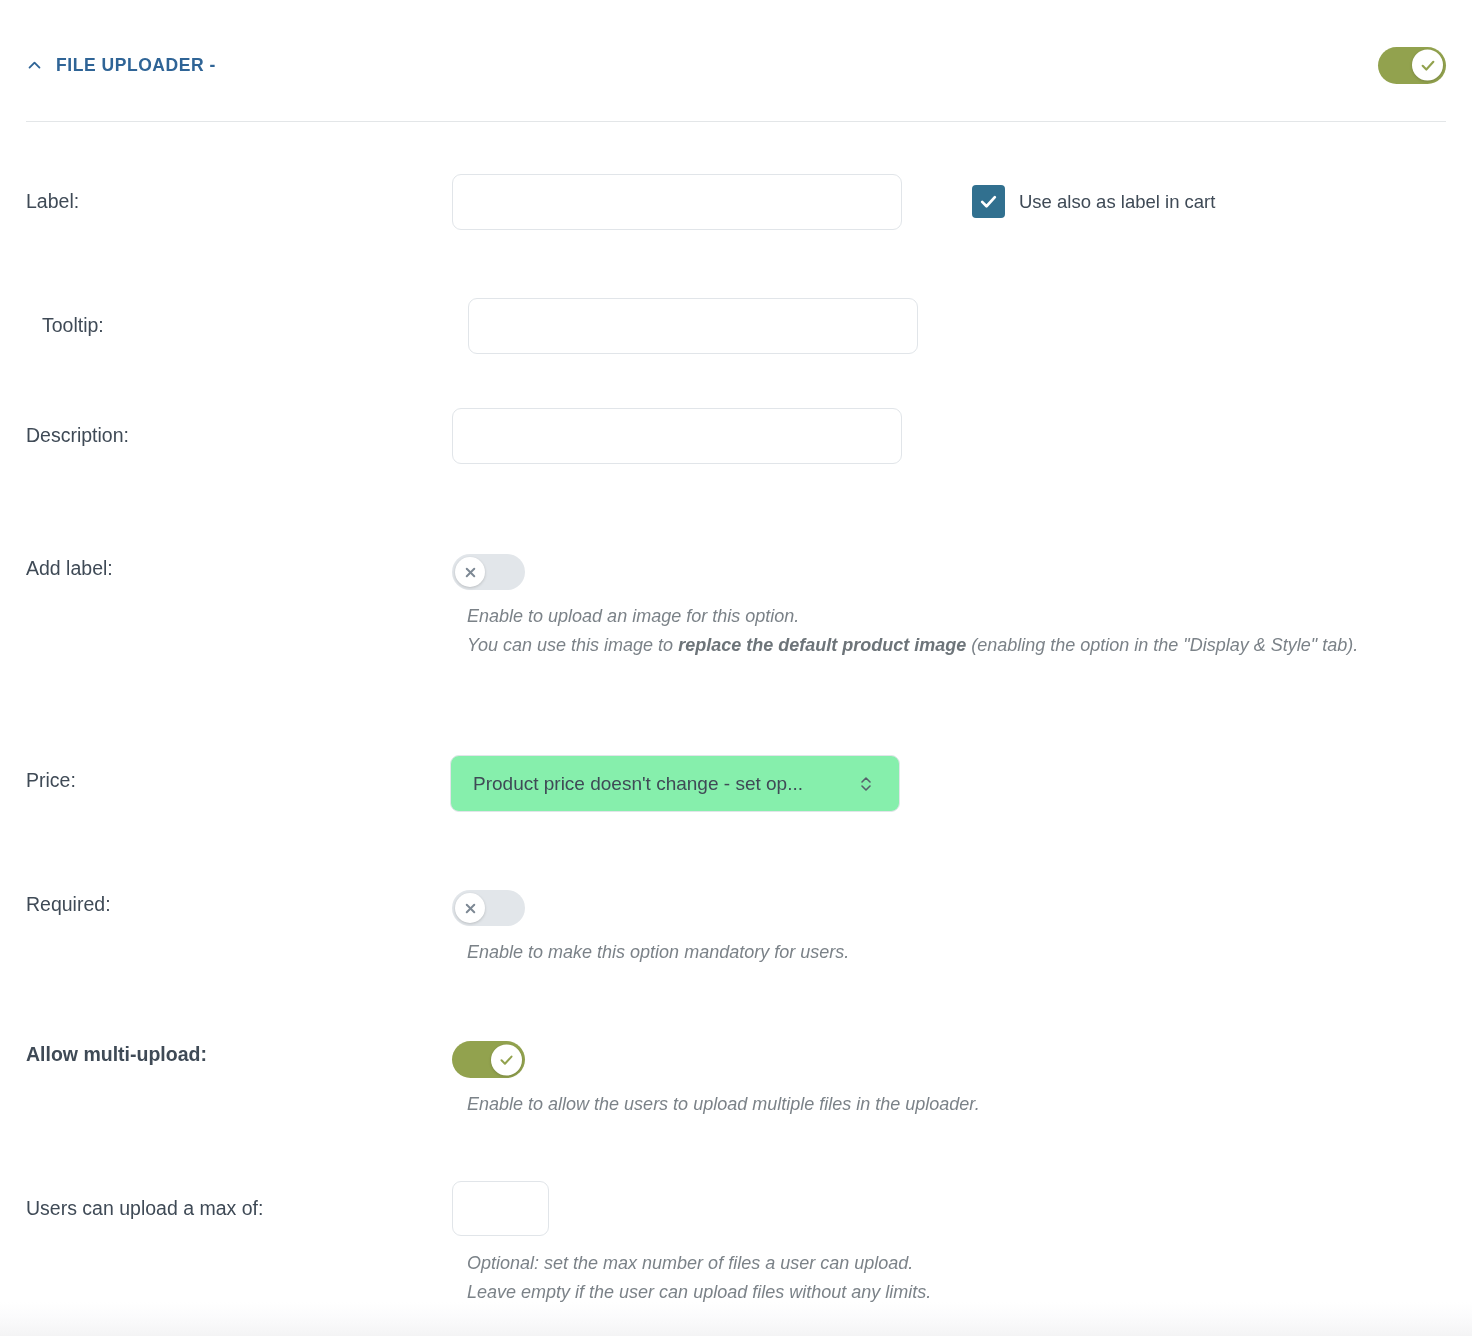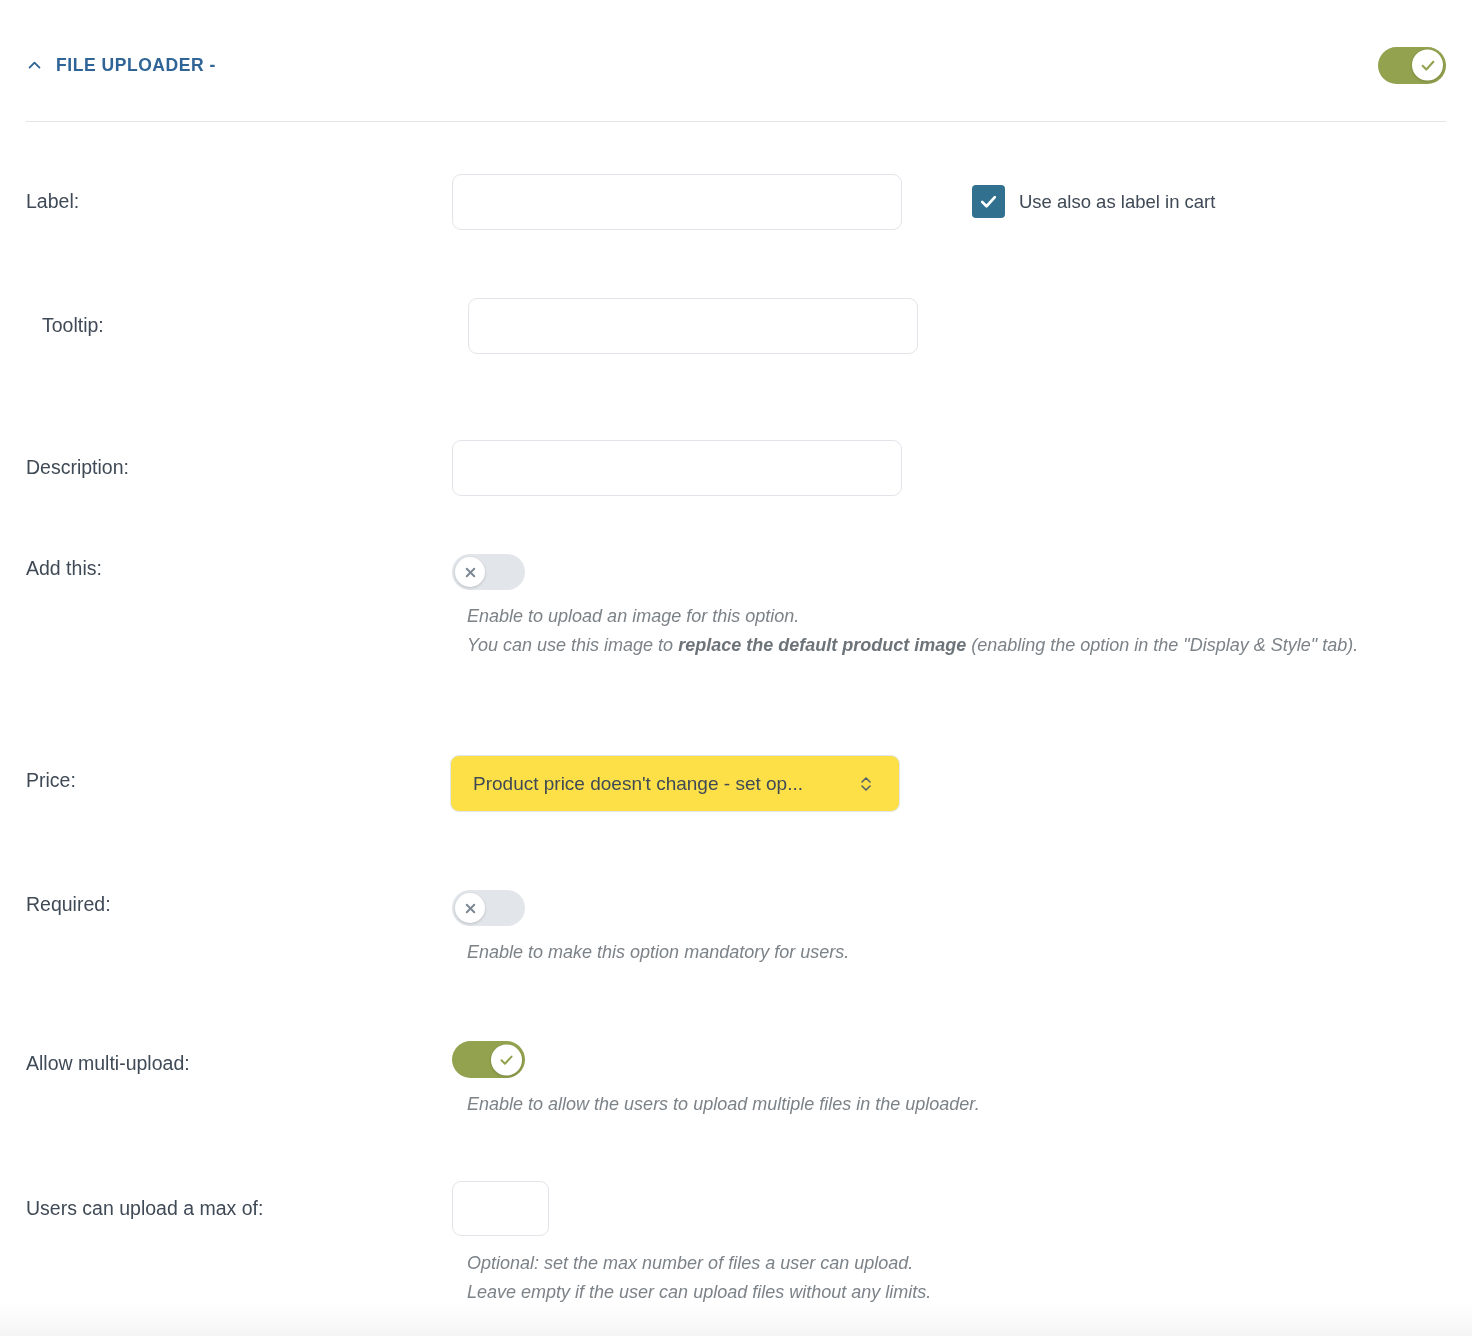"Description:" div.row { top: 440px -> 408px }
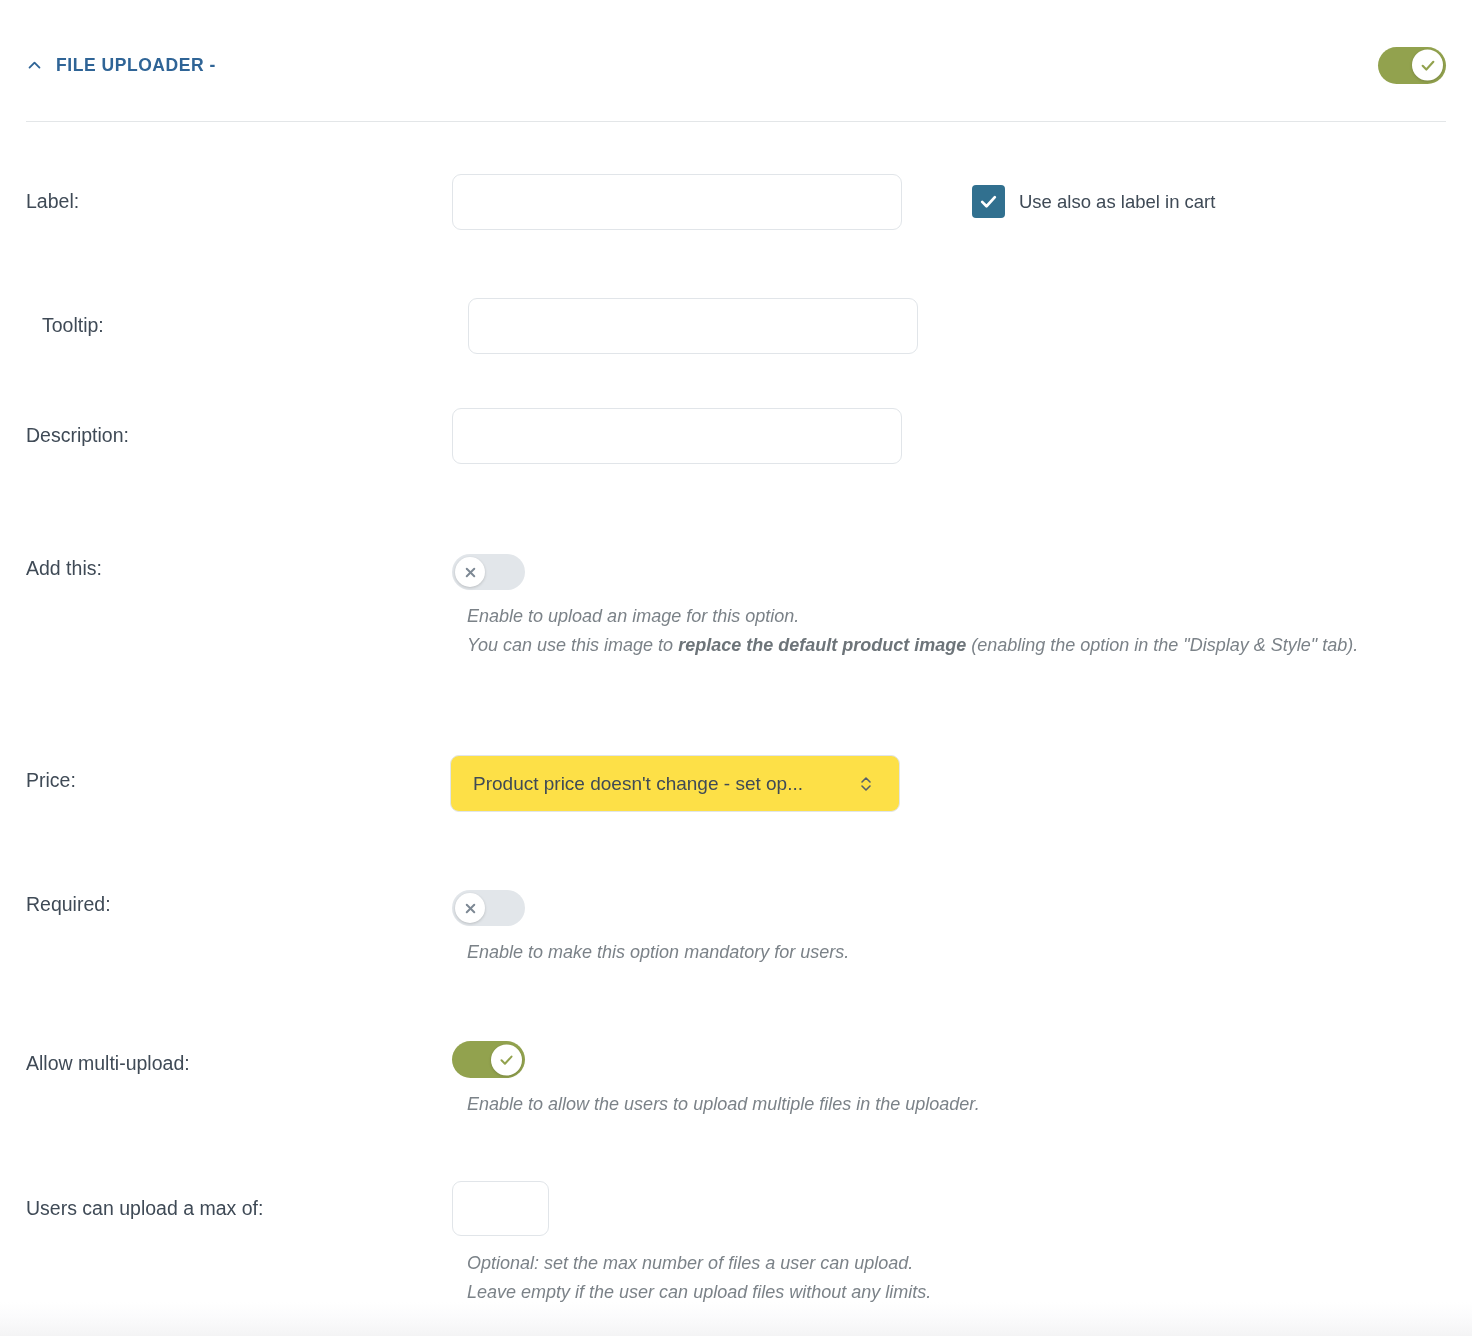"Add this:" div.row-label { text: this -> label }
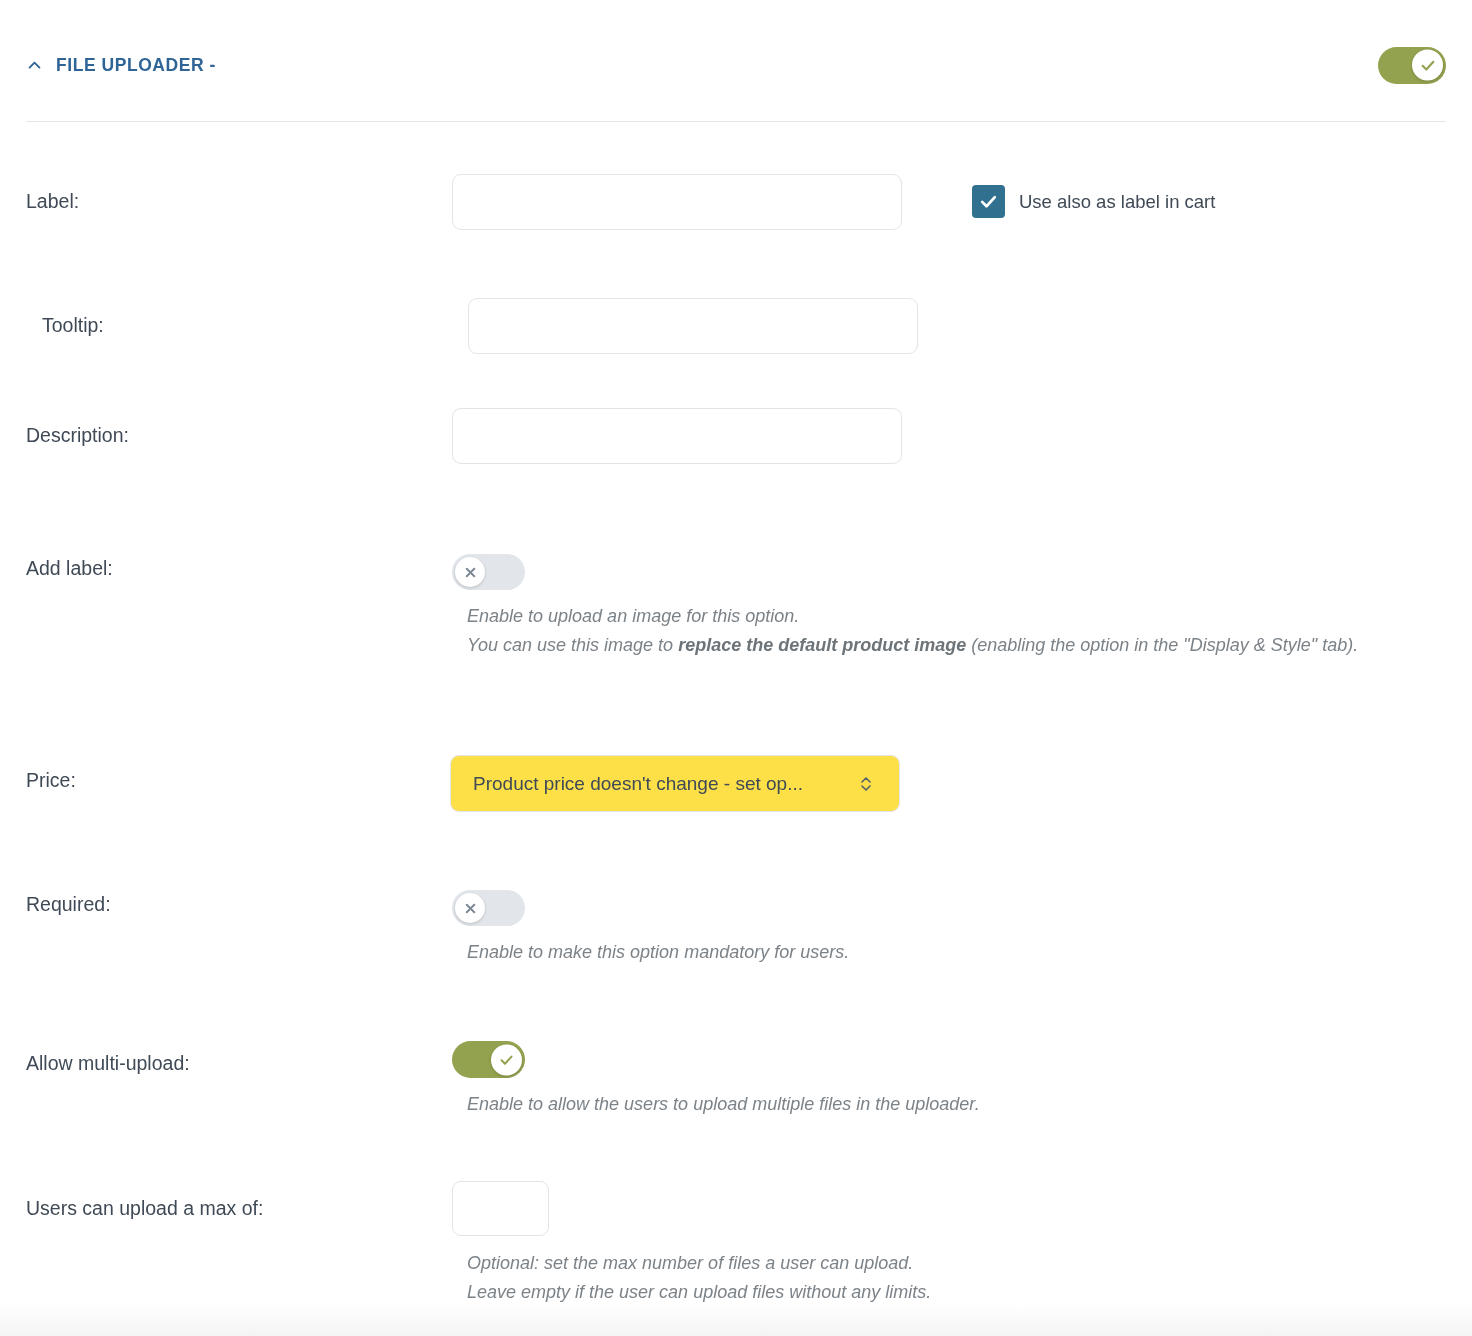"Product price doesn't change -" .select-wrap { background: #fde047 -> #86efac }
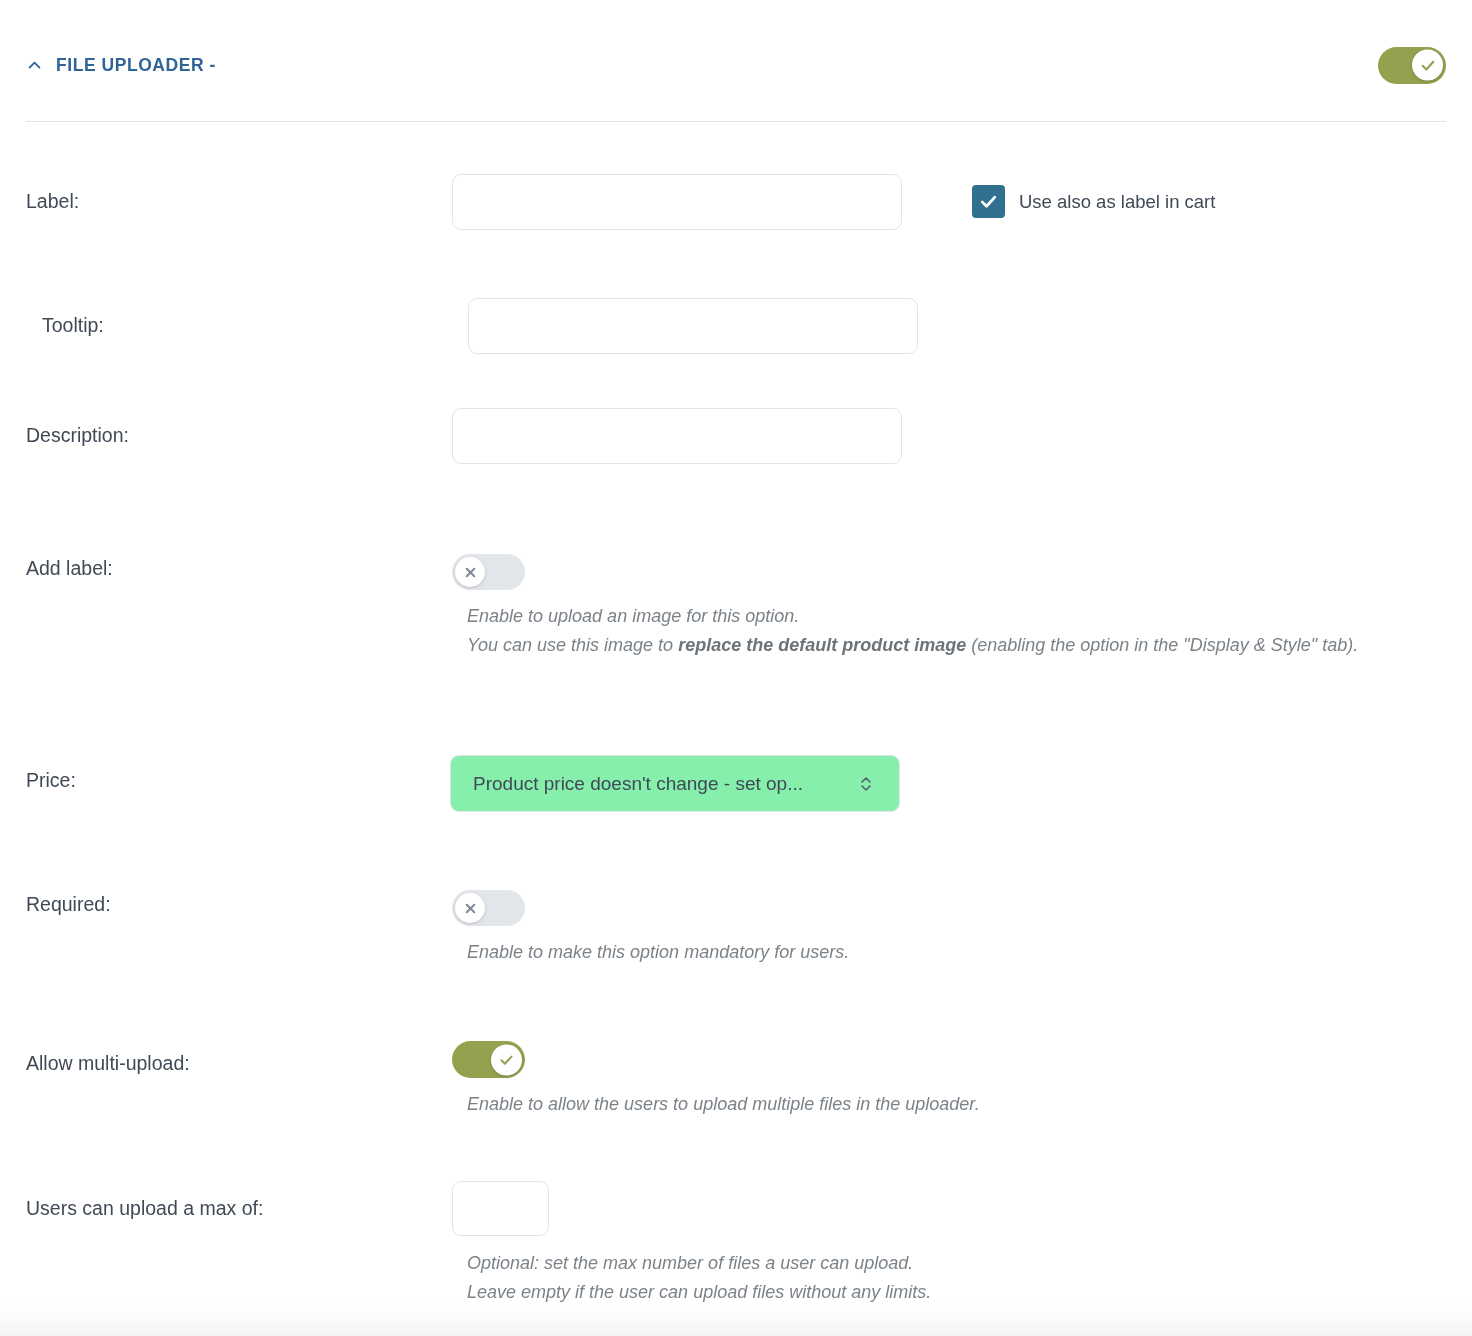"Allow multi-upload:" div.row-label { font-weight: none -> bold; top: 12px -> 3px }
